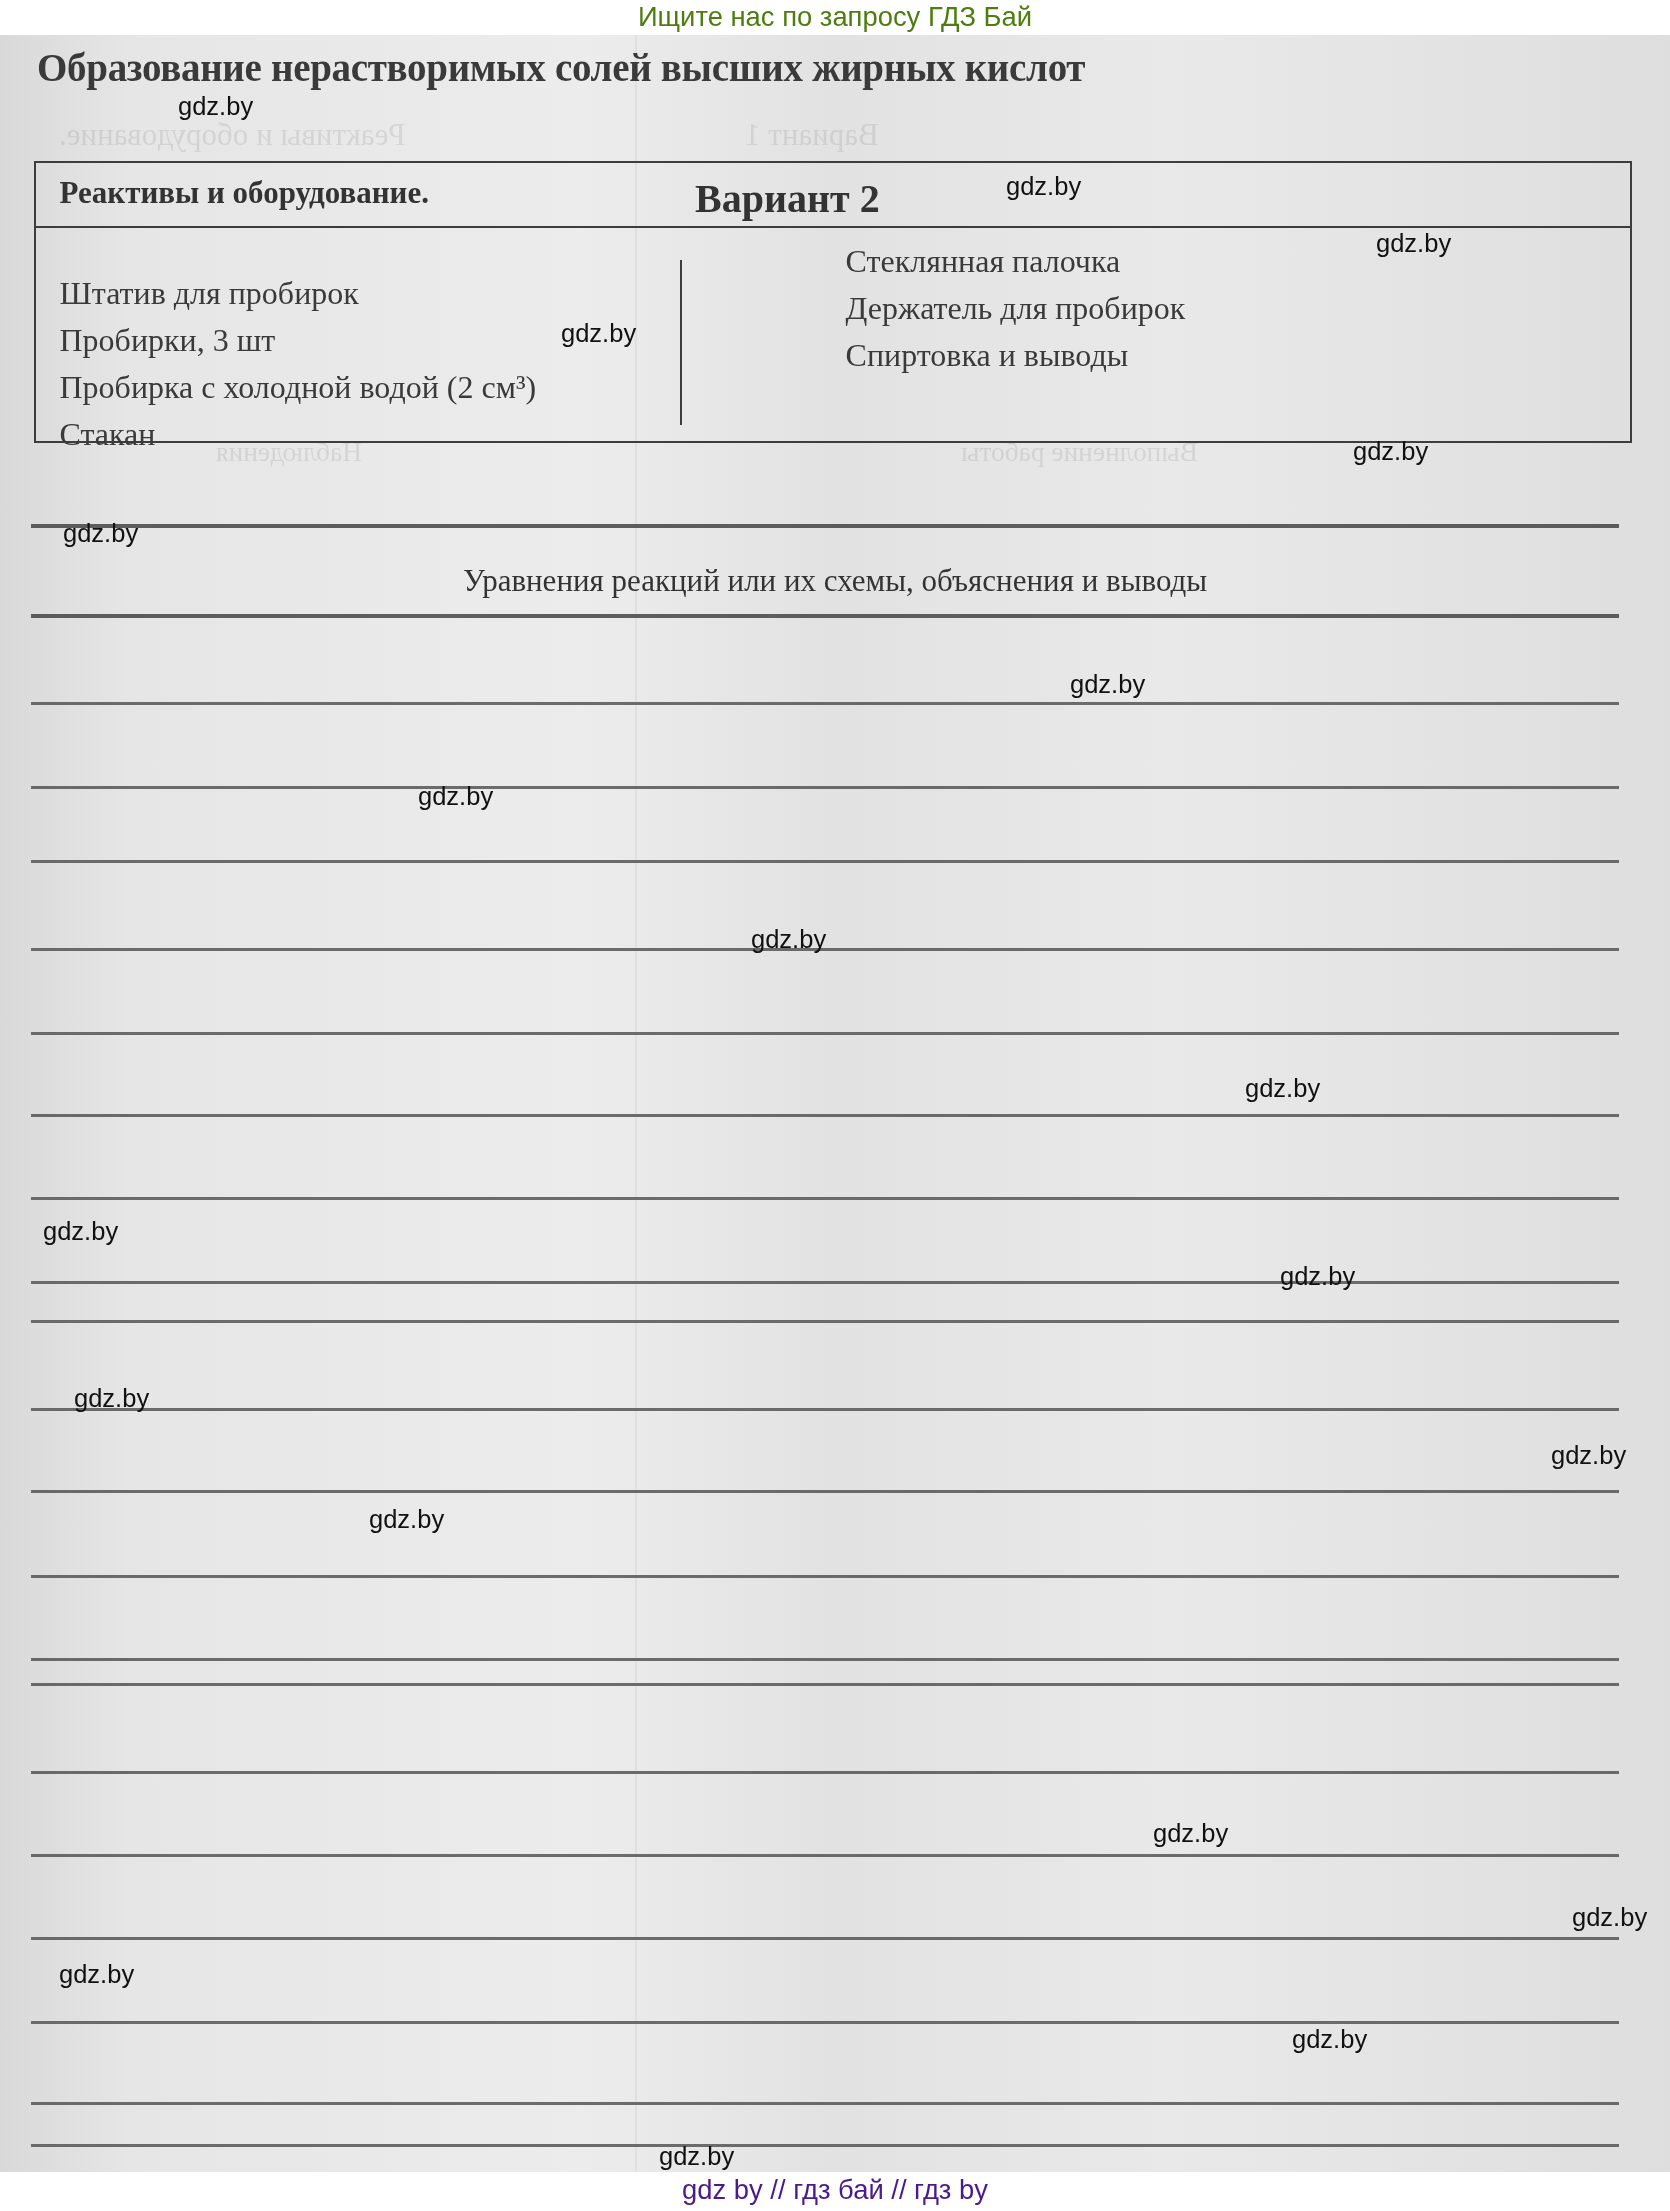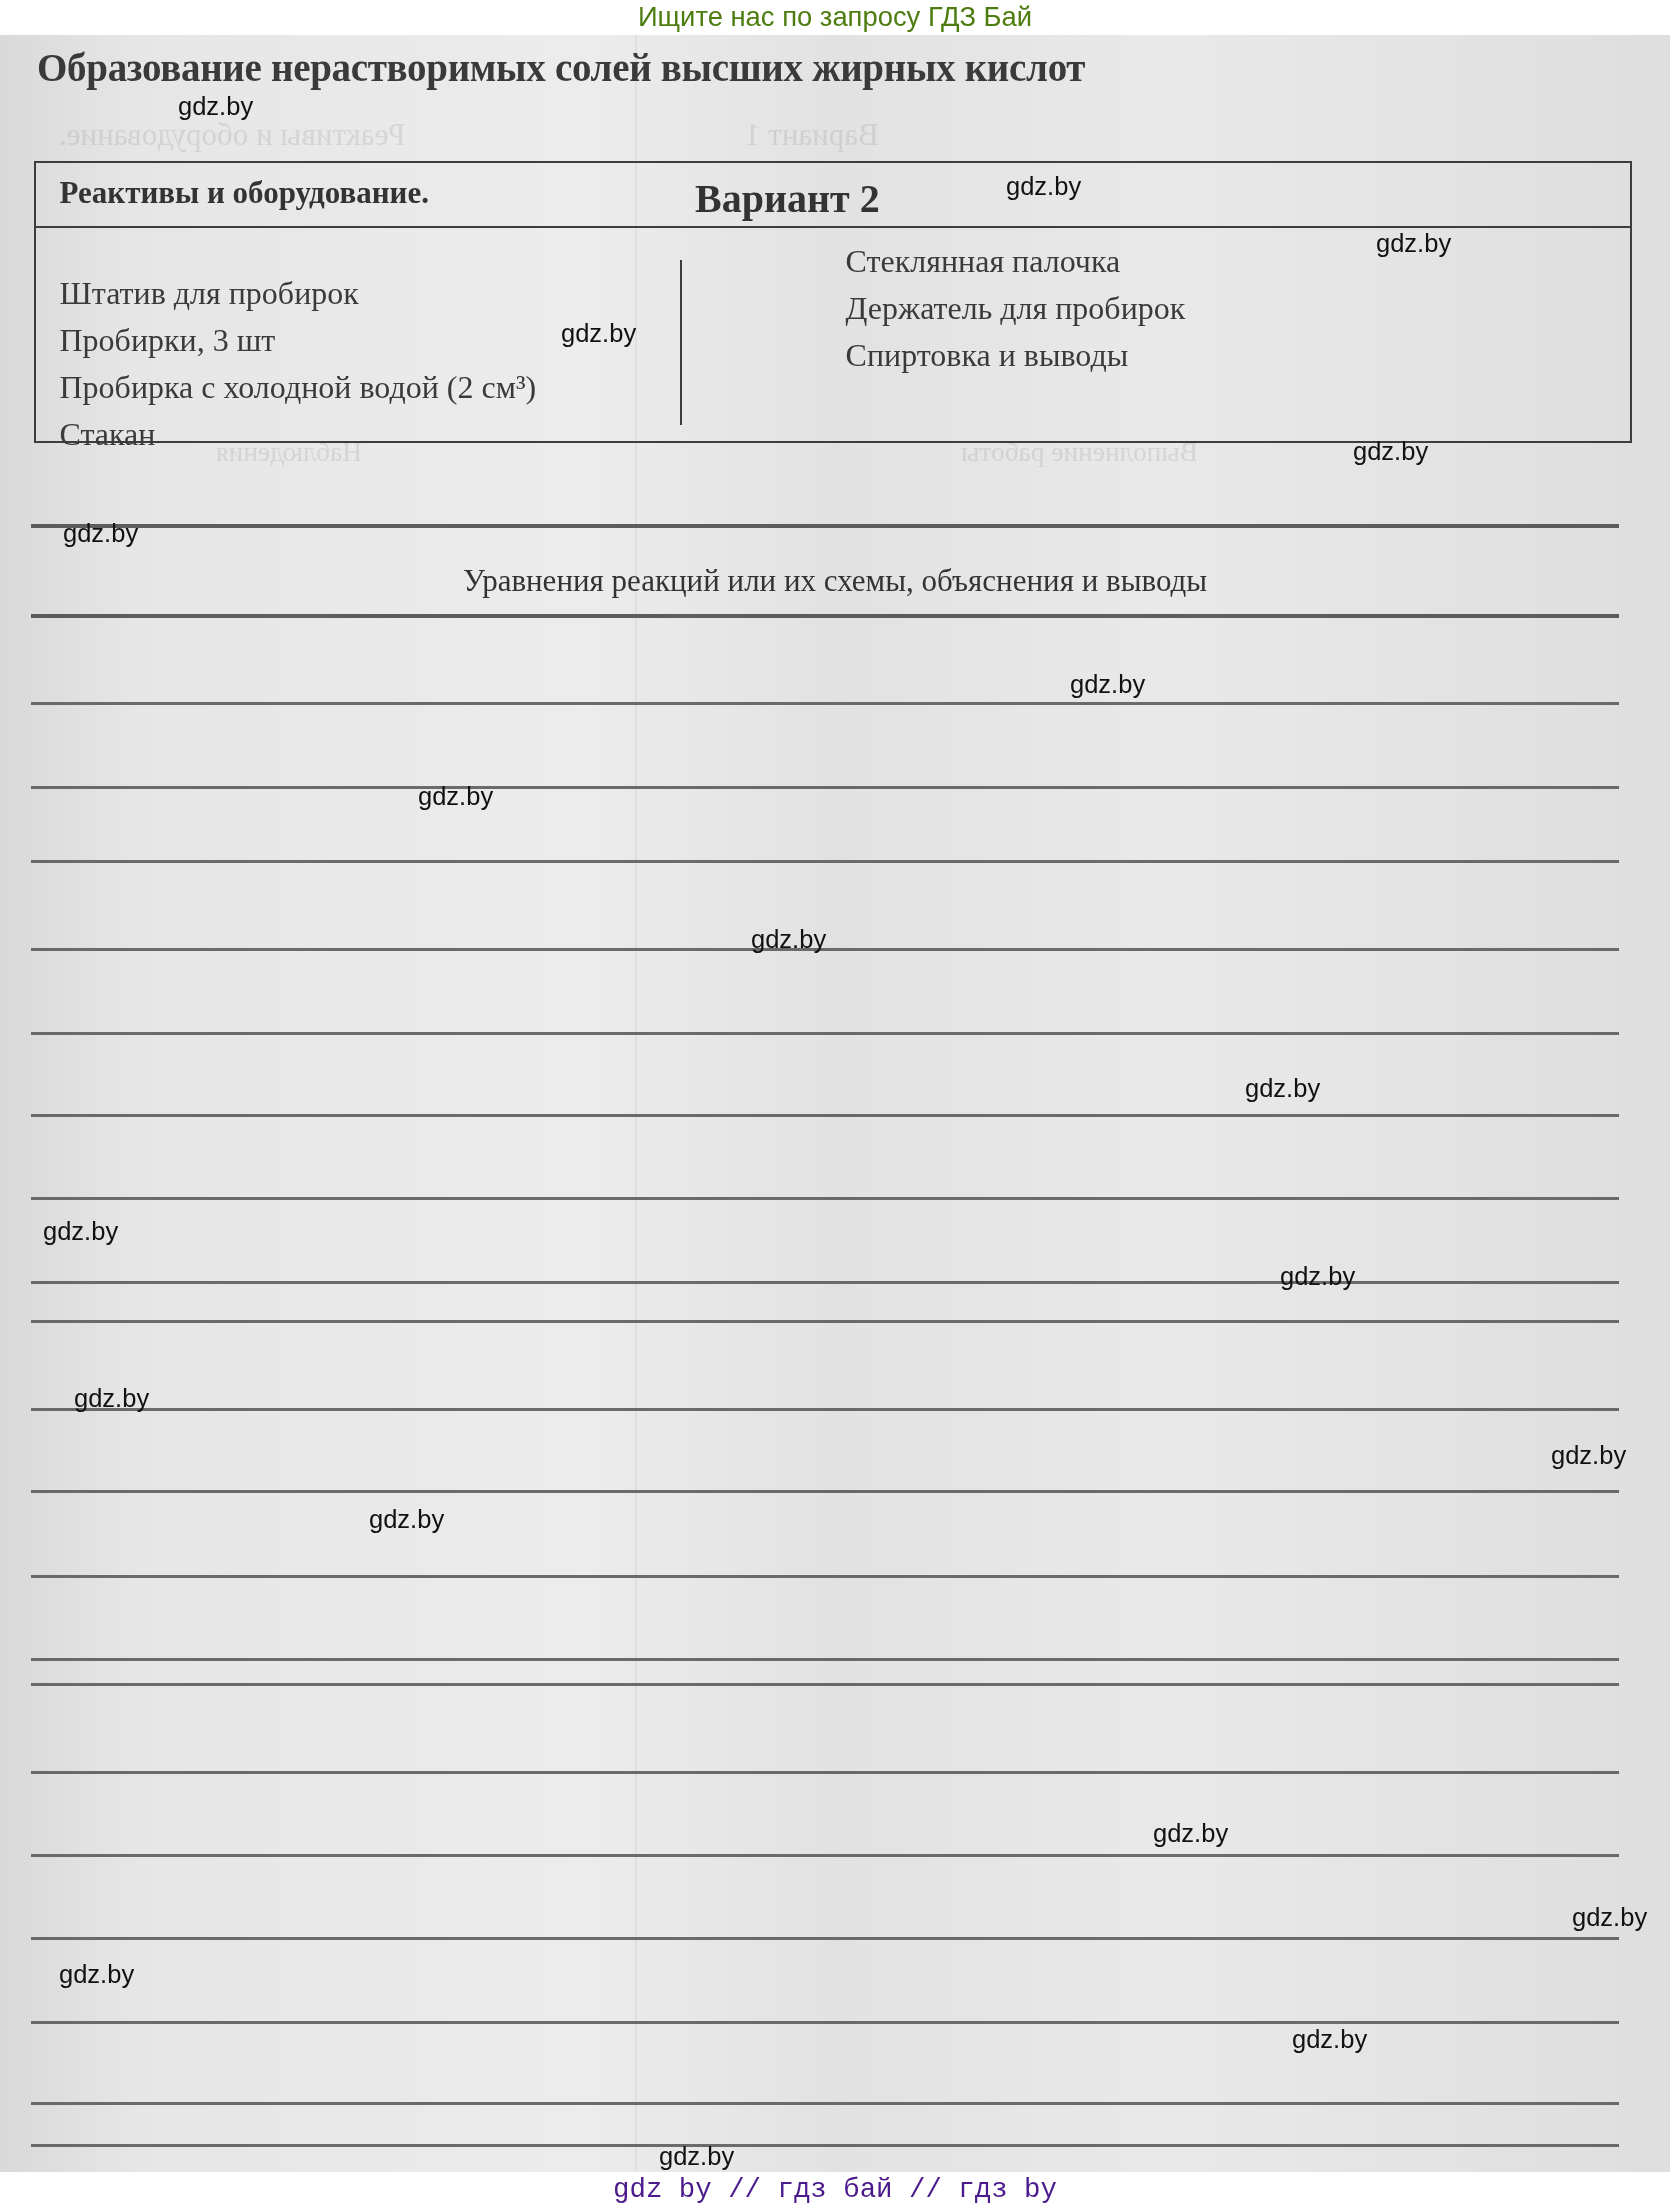"gdz by // гдз бай" .bottom-banner { font-family: Liberation Mono, monospace -> Liberation Sans, sans-serif }
